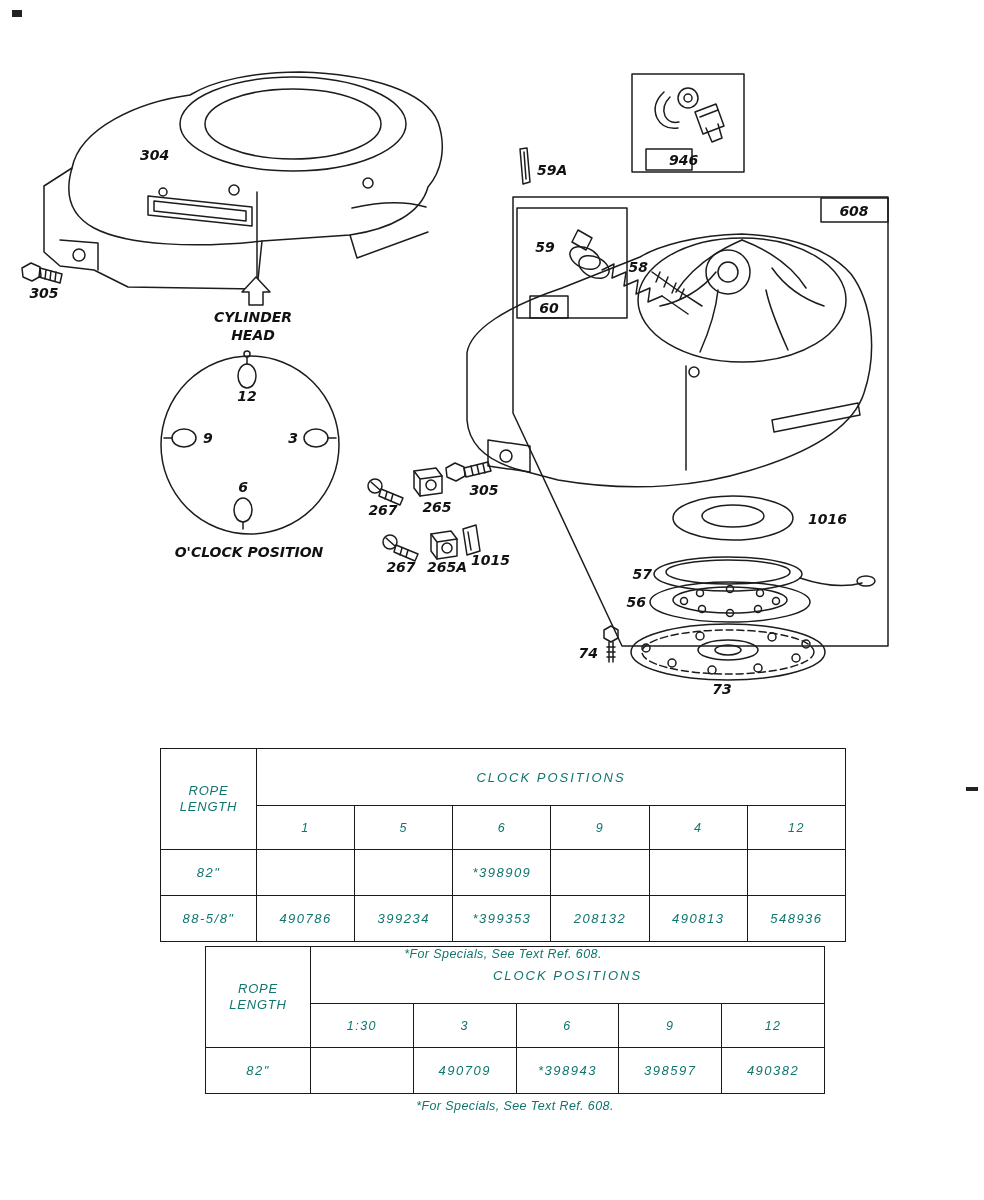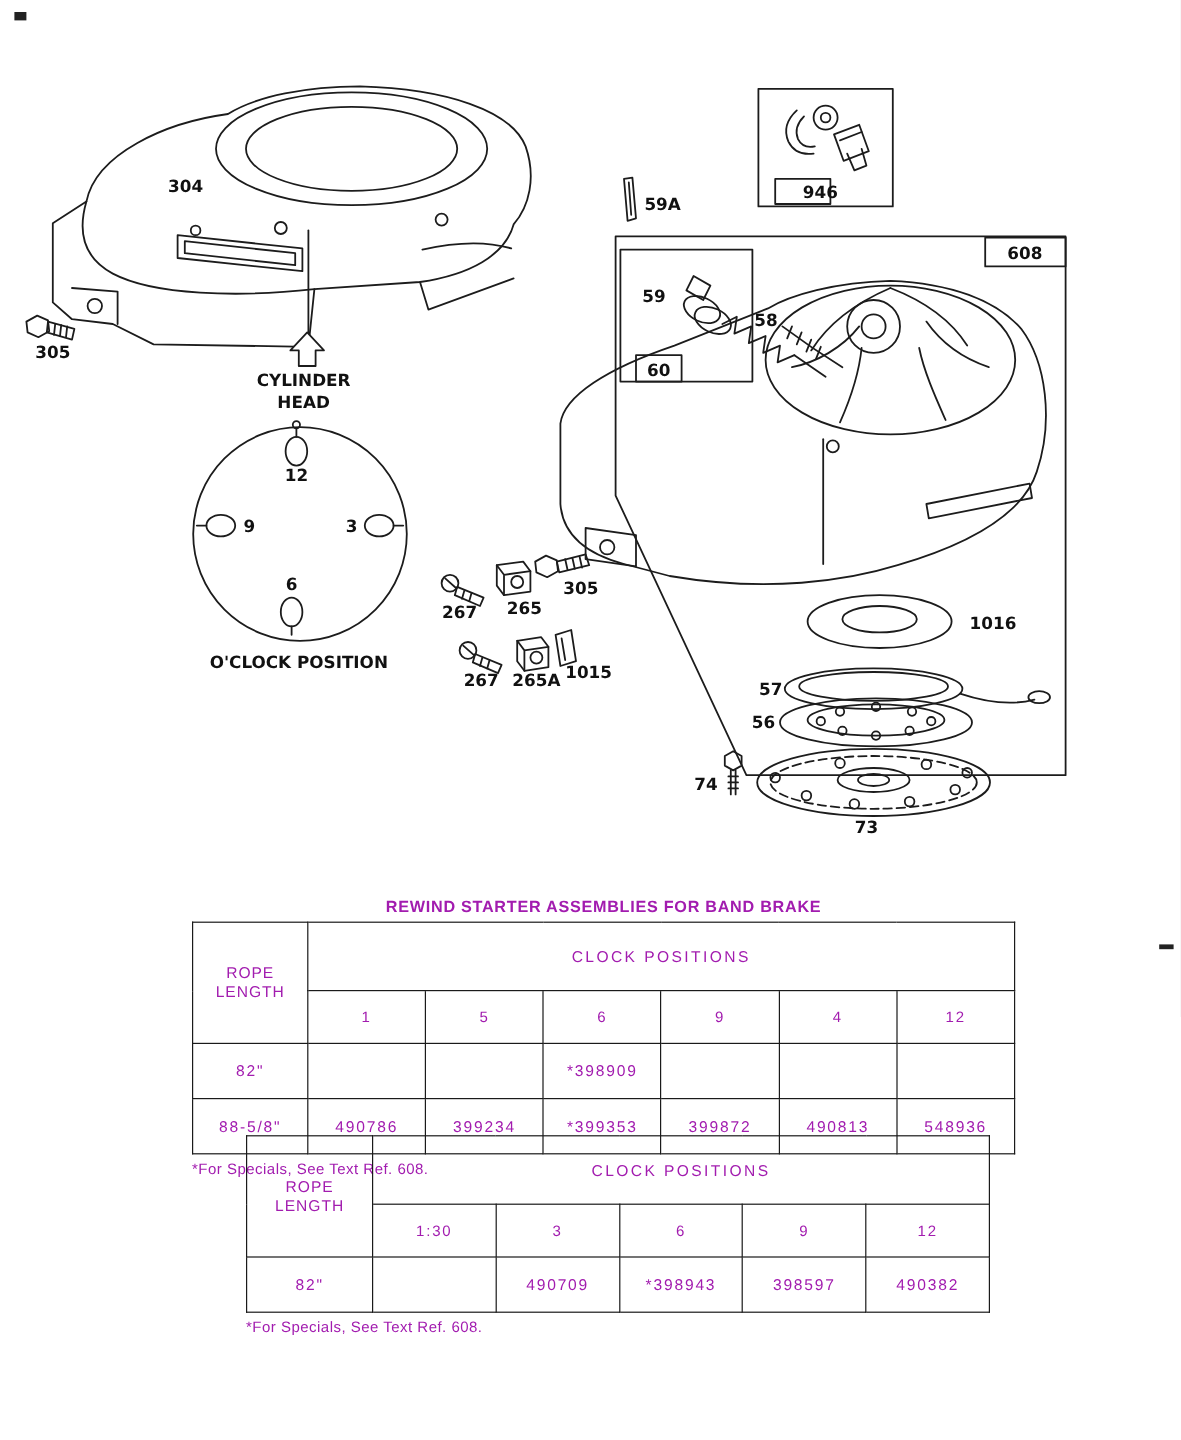"304" .page { color: #a21caf -> #0f766e; font-style: none -> italic }
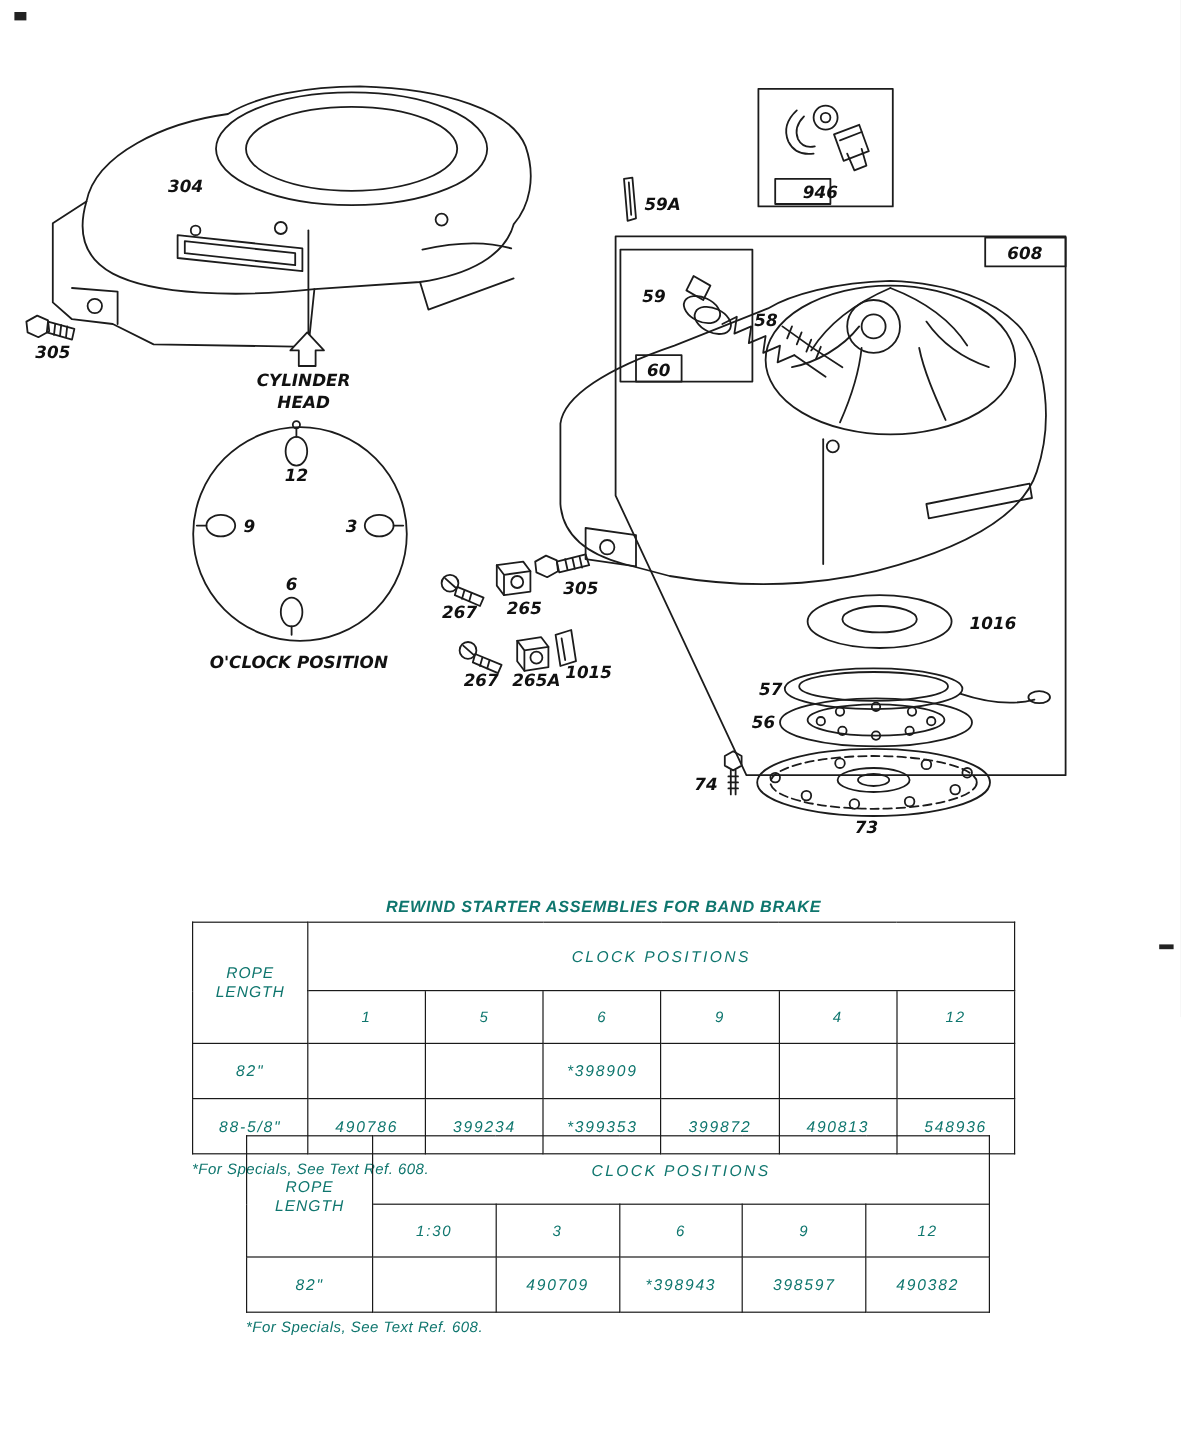"REWIND STARTER ASSEMBLIES FOR BAND" div.tbl-title { html: <div>REWIND STARTER ASSEMBLIES FOR BAND BRAKE</div> -> none }
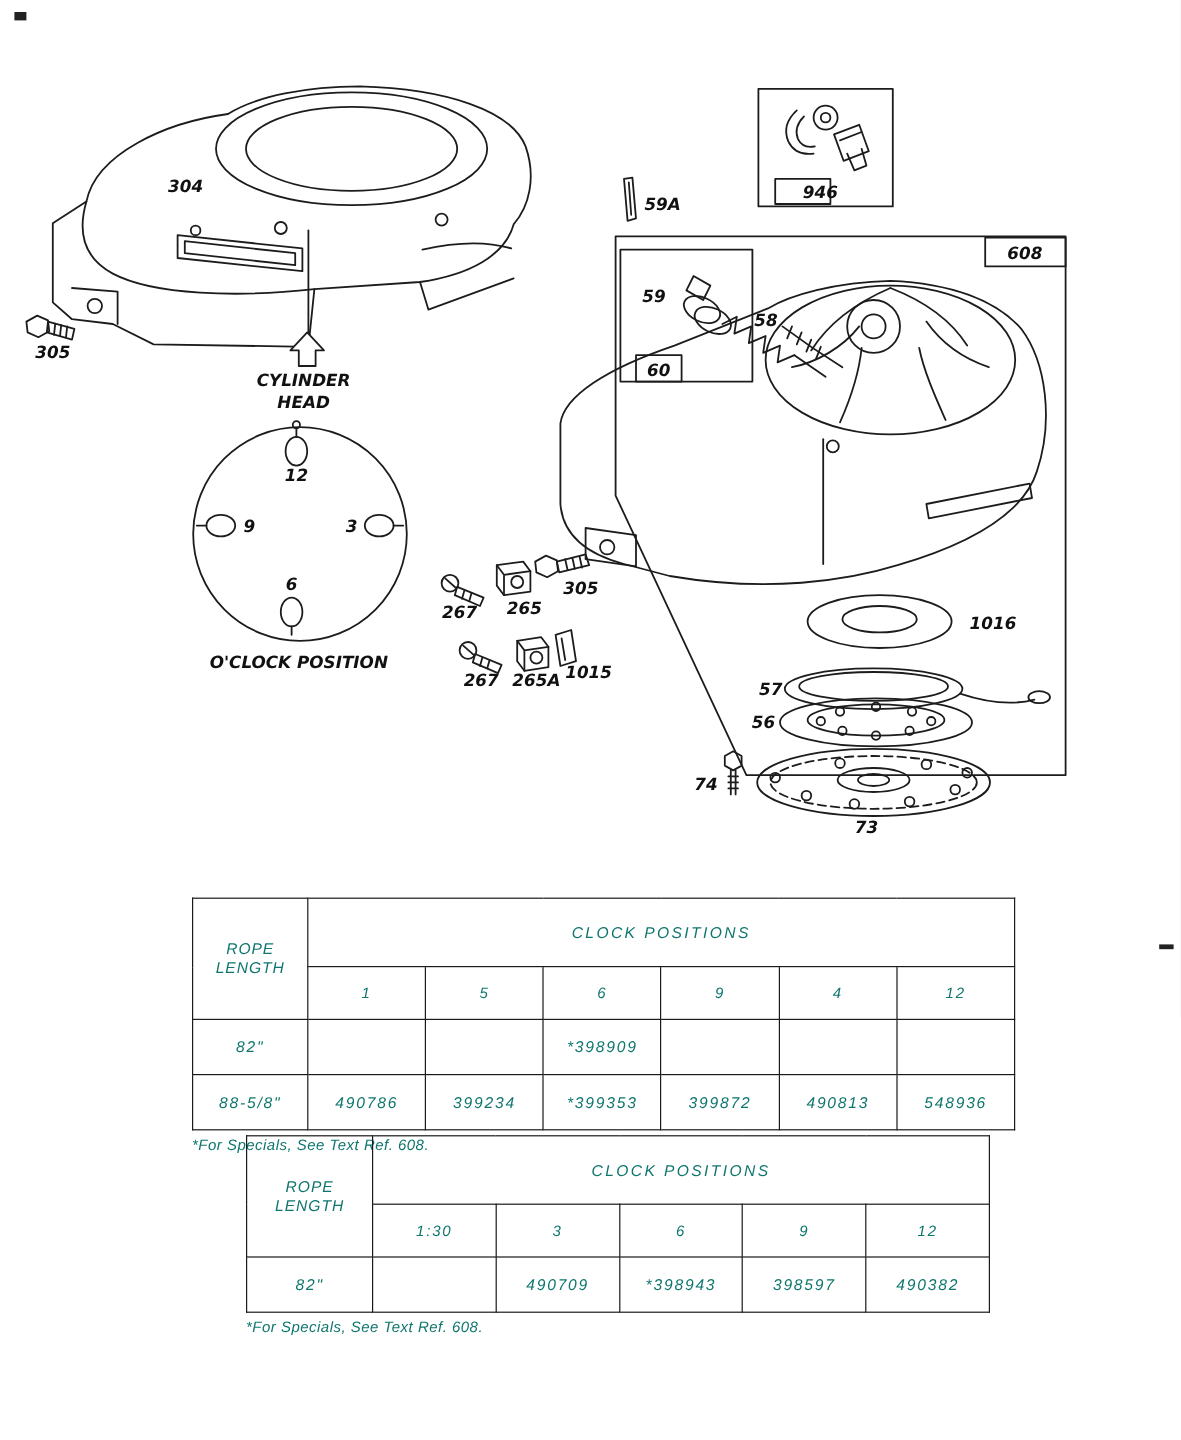"399872" td { text: 399872 -> 208132 }
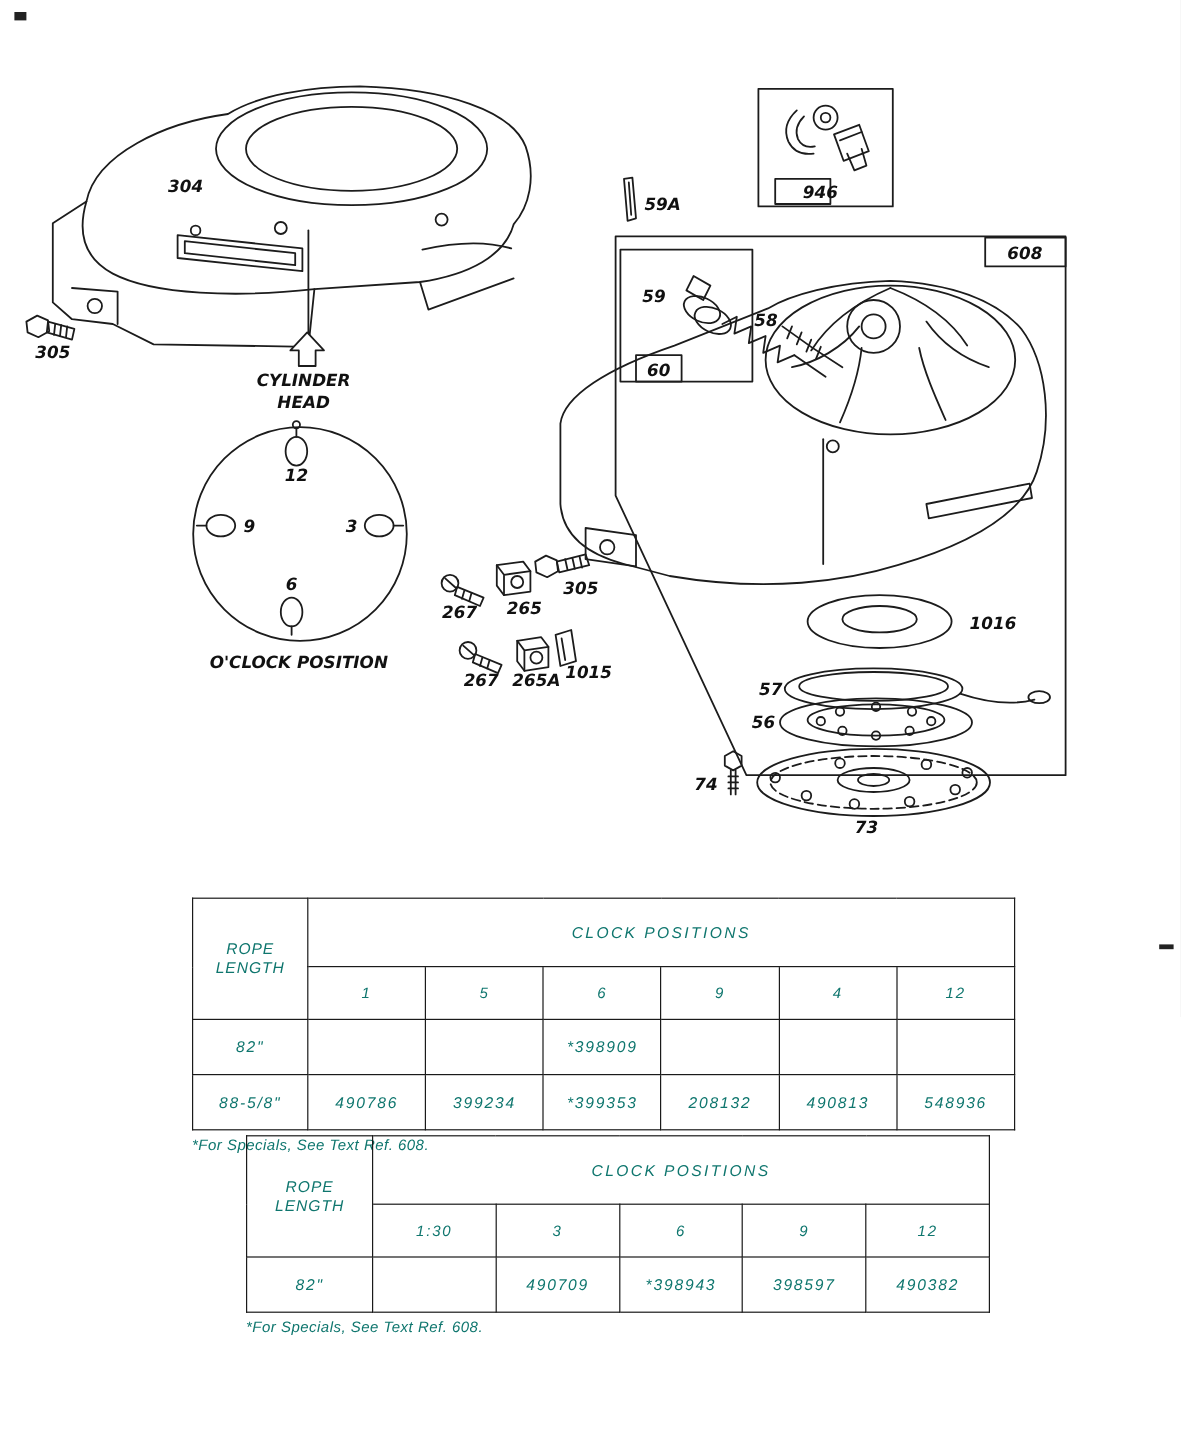"*For Specials, See Text Ref." .tbl-footnote { text-align: left -> center }
